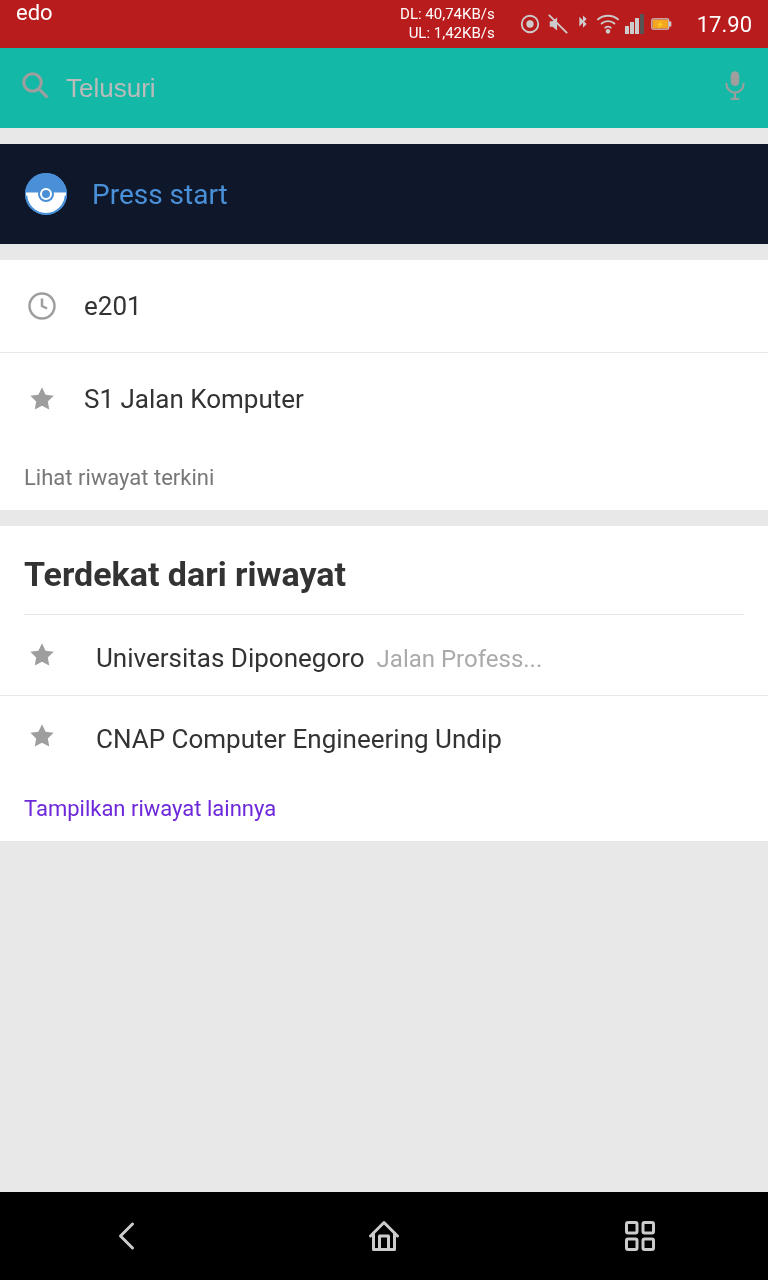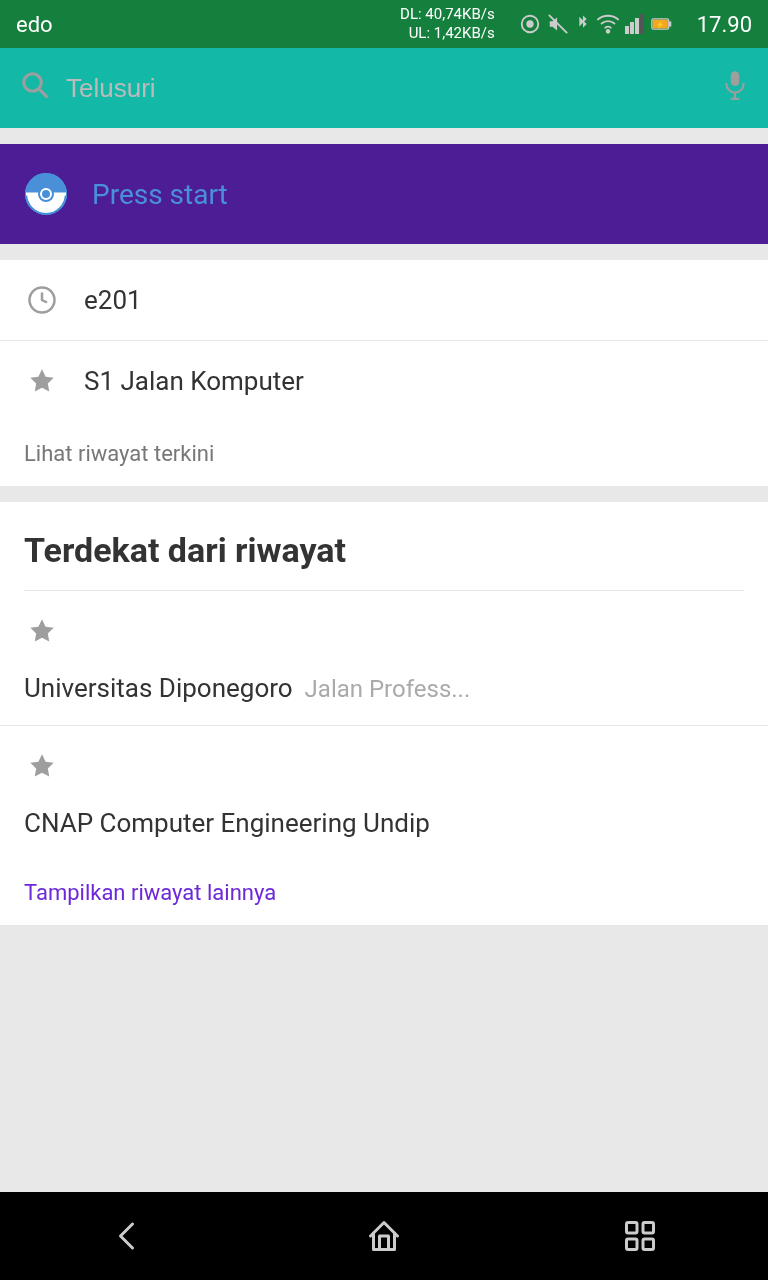"edo" .status-bar { align-items: center -> none; background: #15803d -> #b91c1c }
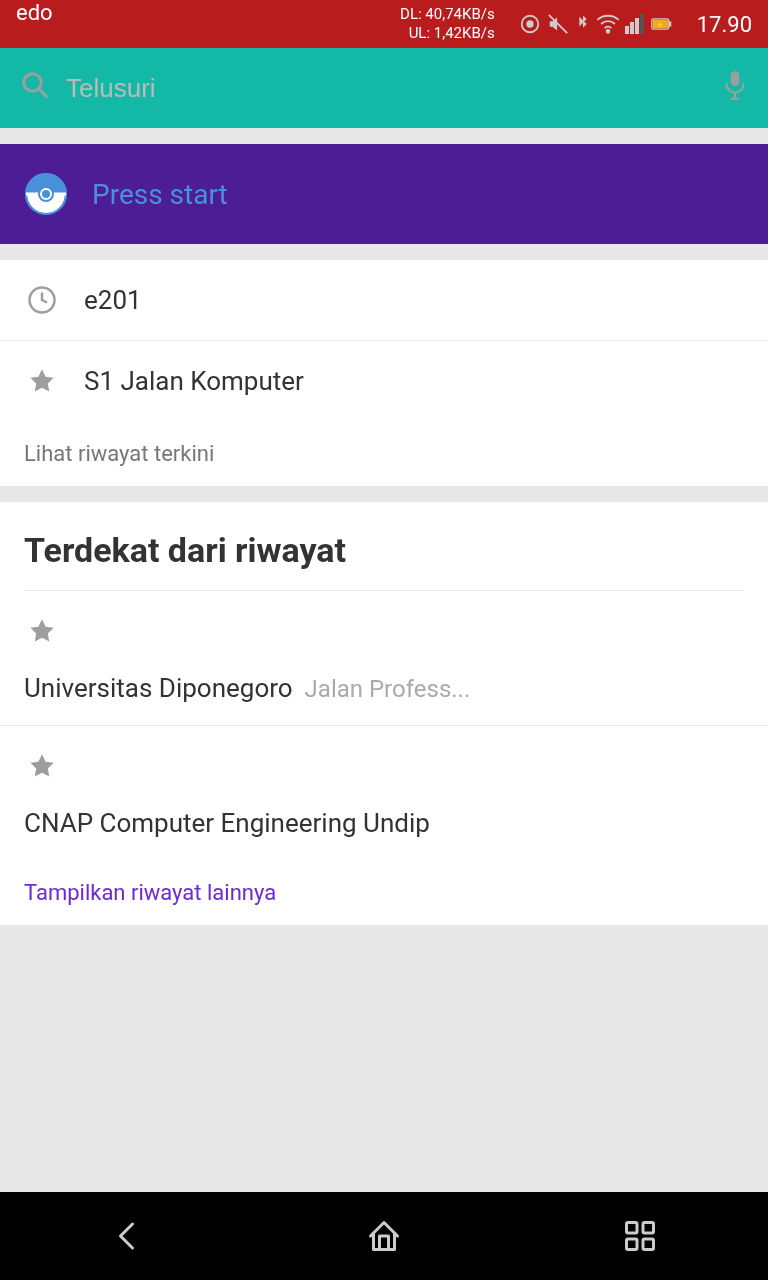"Press start" .card { background: #4c1d95 -> #0f172a }
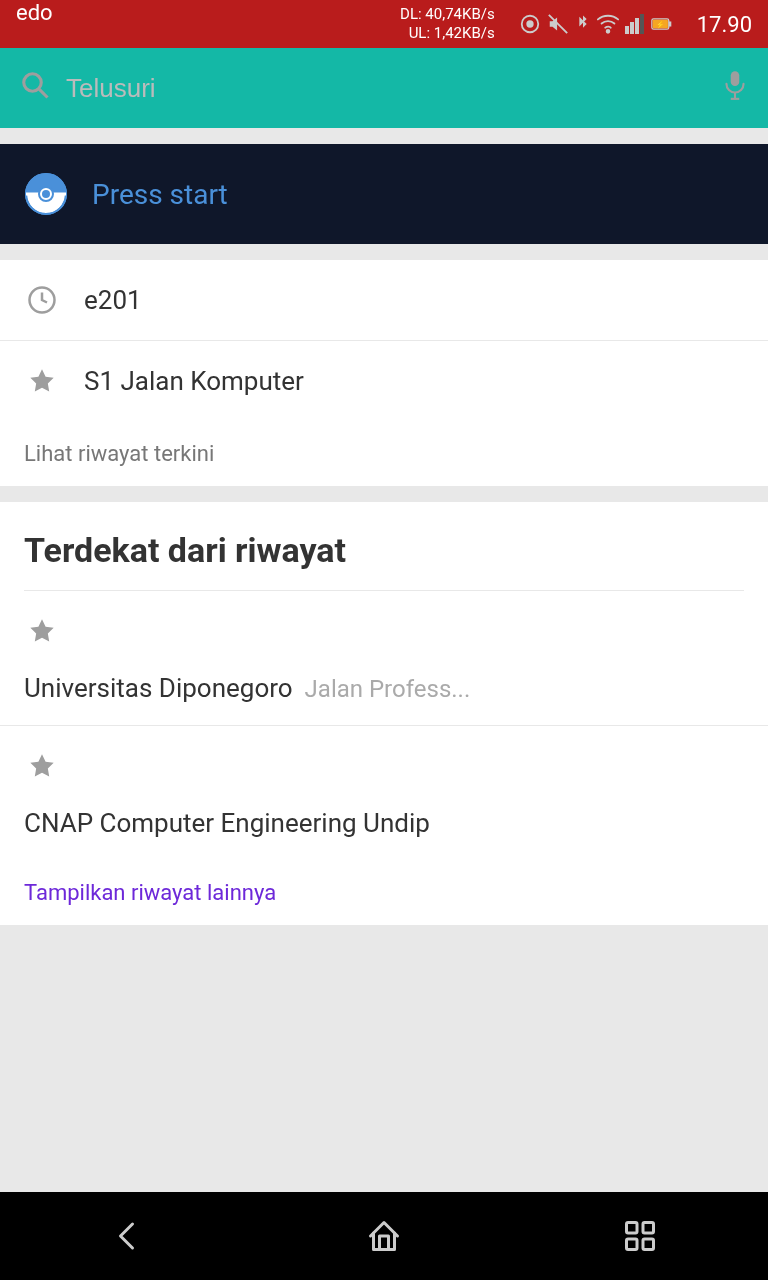"e201" .recent-item { padding: 22px 24px -> 28px 24px }
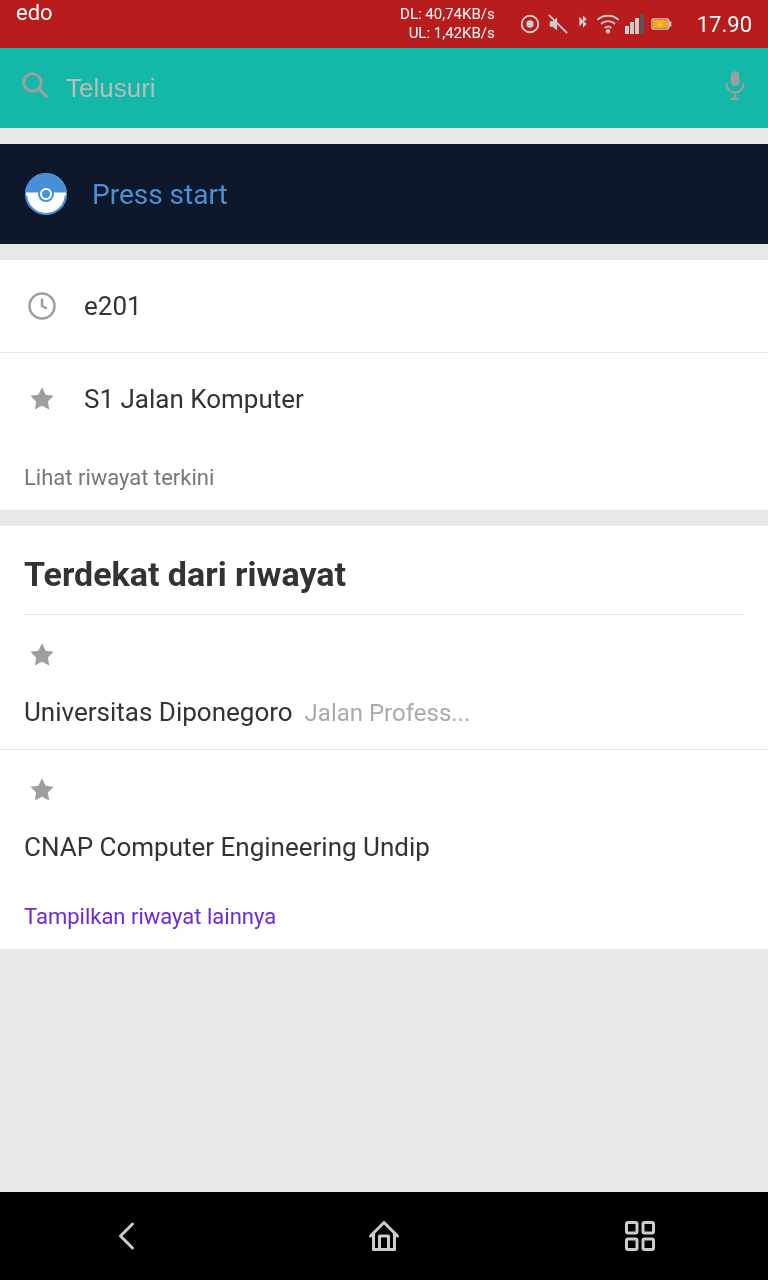"Universitas Diponegoro Jalan Profess..." .nearby-item { align-items: flex-start -> flex-end; flex-direction: column -> none; gap: 24px -> 36px }
